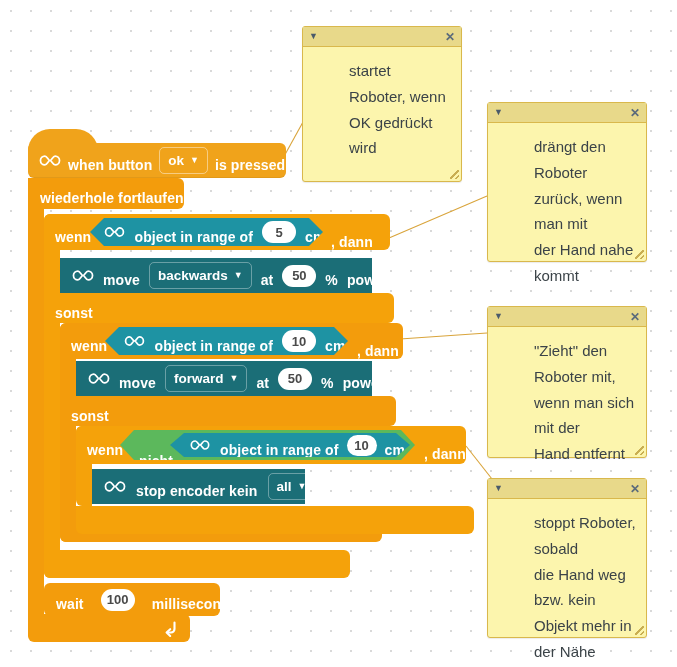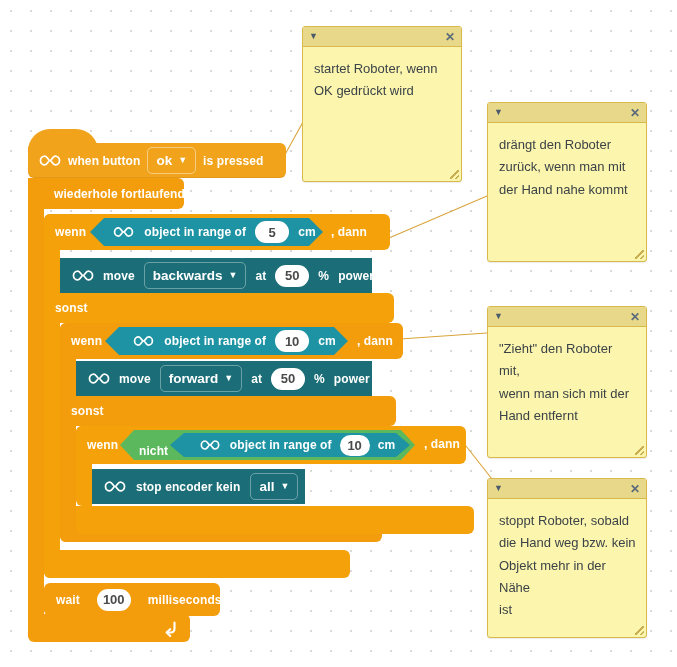"startet Roboter, wenn" .comment-body { font-size: 13px -> 15px; margin-left: none -> 35px }
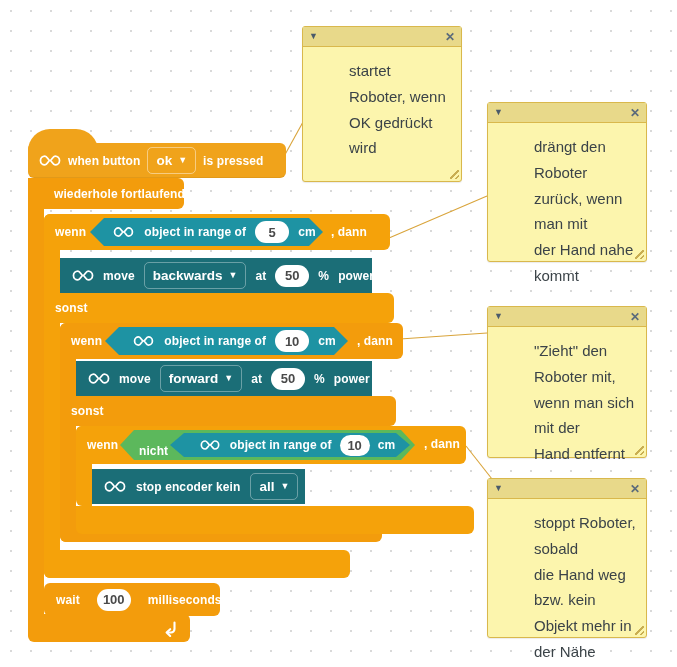"when button" .lbl { font-size: 12px -> 14px; margin-top: none -> 9px }
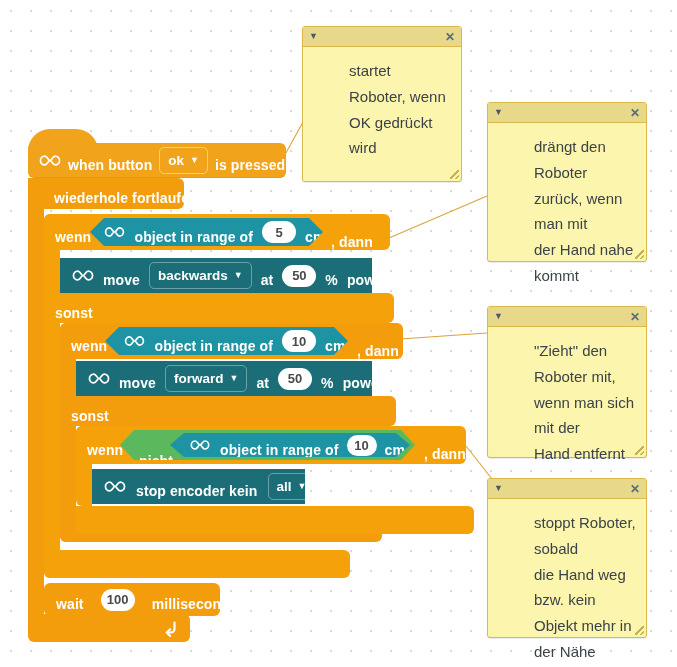"wiederhole fortlaufend" div.row { padding-left: 26px -> 12px }
